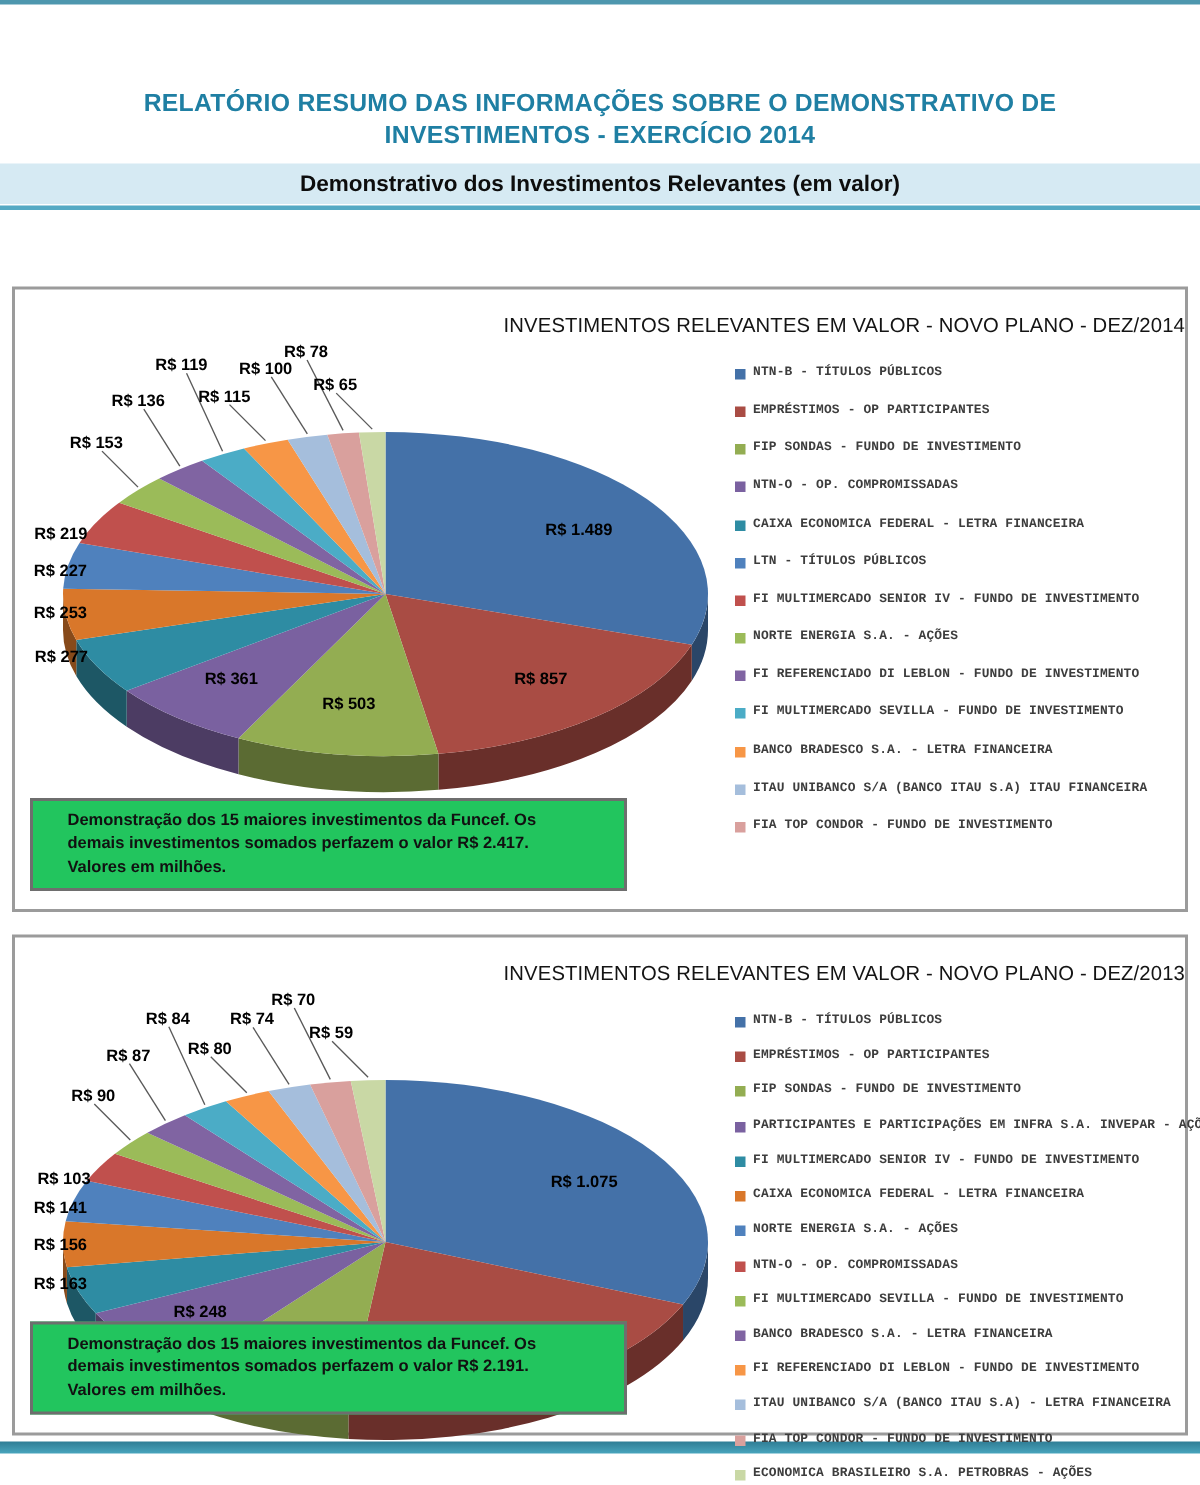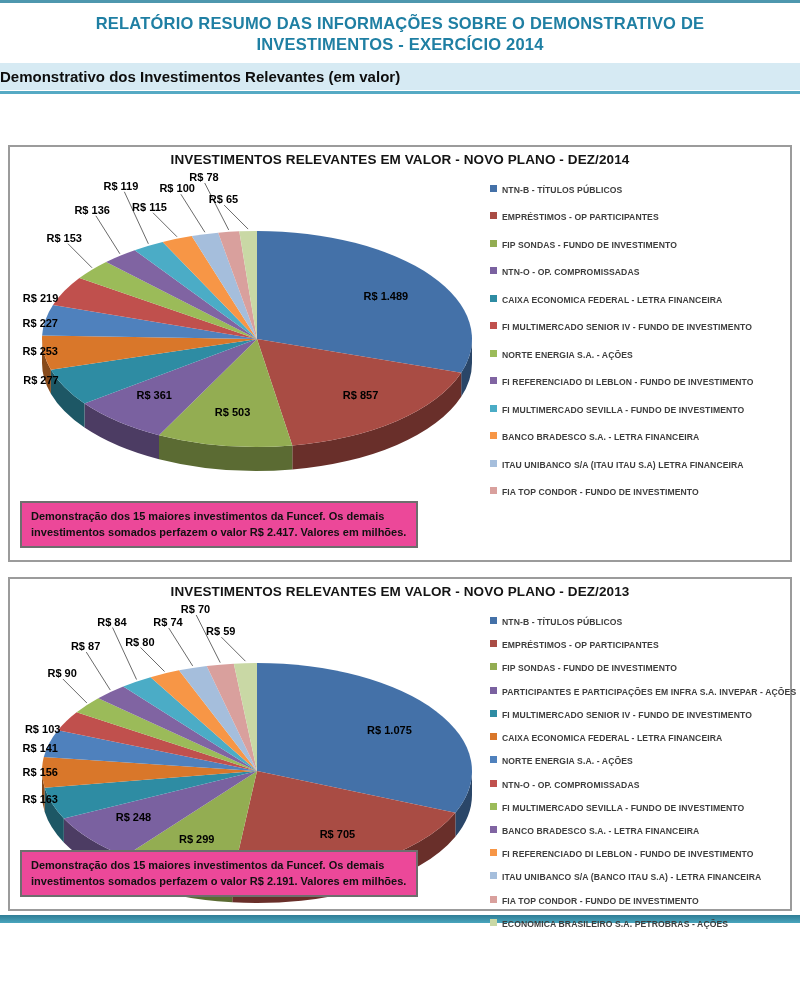"RELATÓRIO RESUMO DAS INFORMAÇÕES SOBRE" .report-title { margin-top: none -> 46px }
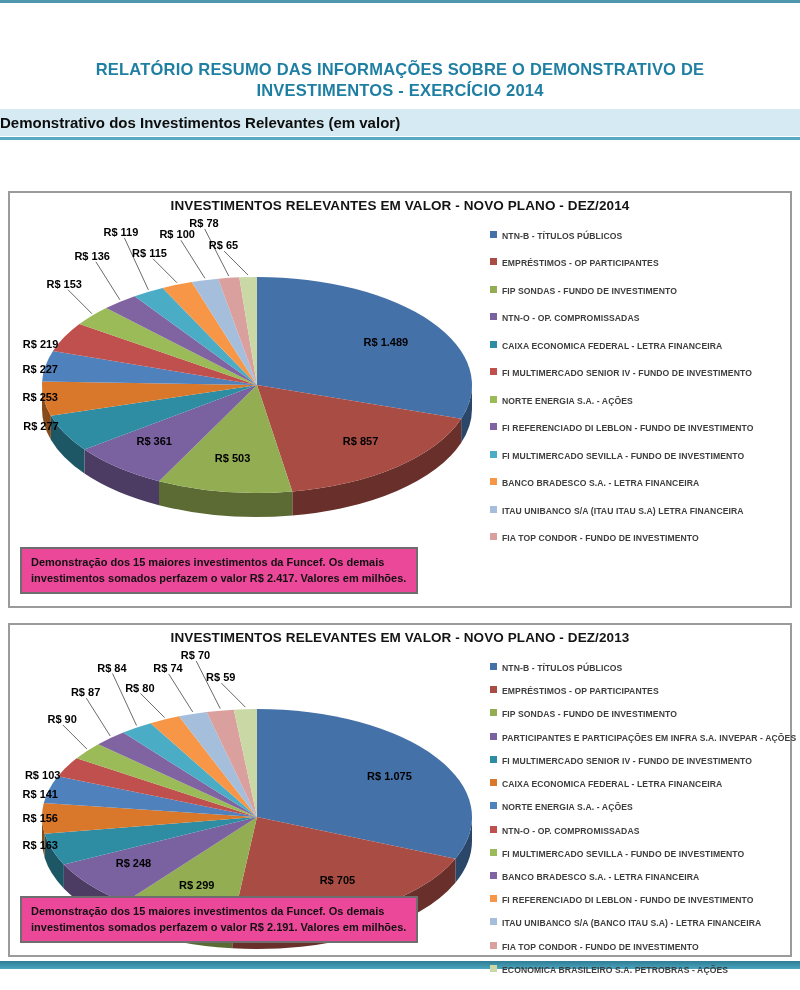"Demonstrativo dos Investimentos" .band { text-align: left -> center }
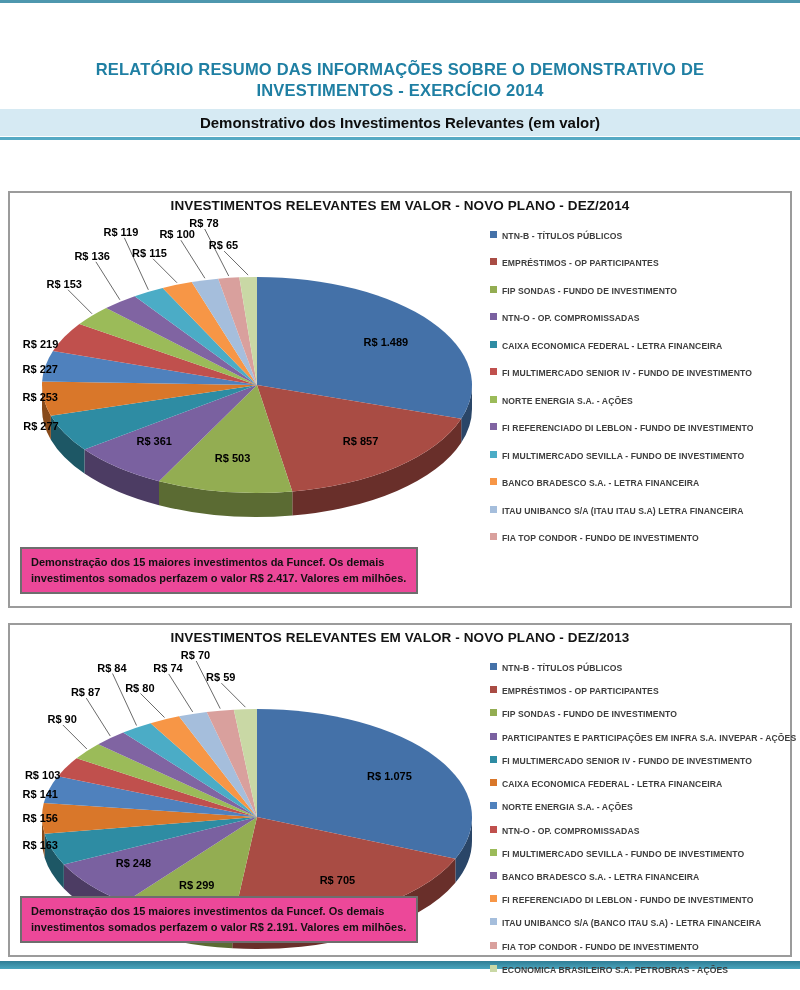"INVESTIMENTOS RELEVANTES EM VALOR -" .chart-title { font-weight: bold -> normal; margin-top: 5px -> 16px; text-align: center -> right }
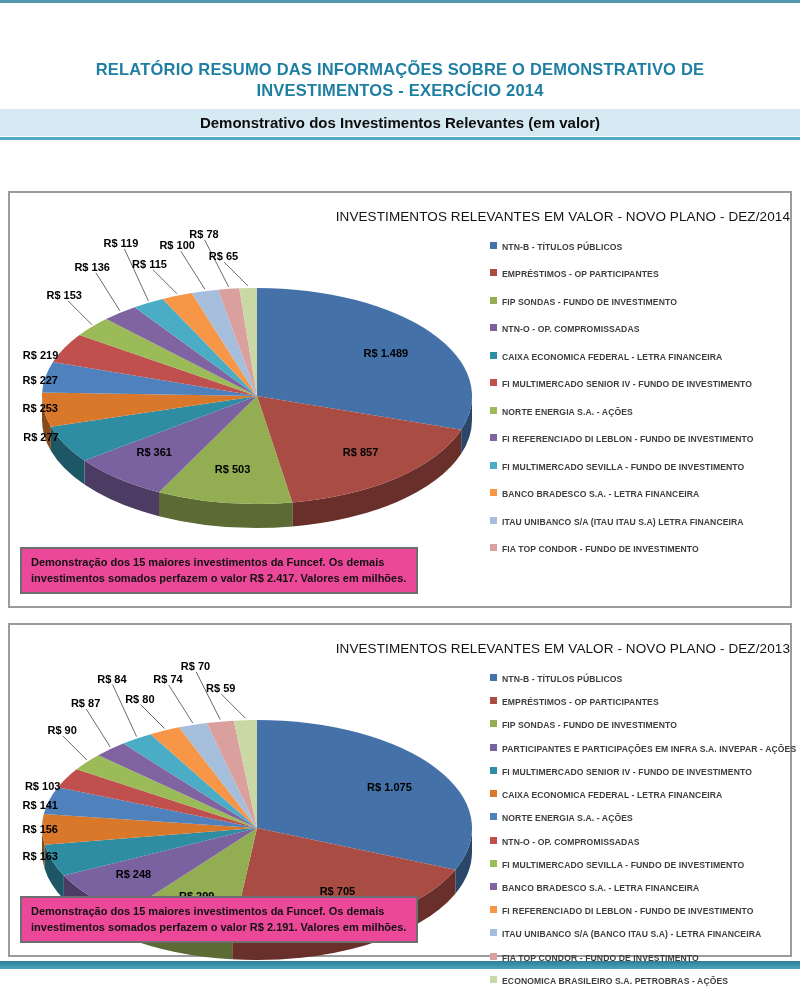"NTN-B - TÍTULOS PÚBLICOS" .legend-item { align-items: flex-start -> flex-end; font-family: none -> Liberation Mono, monospace }
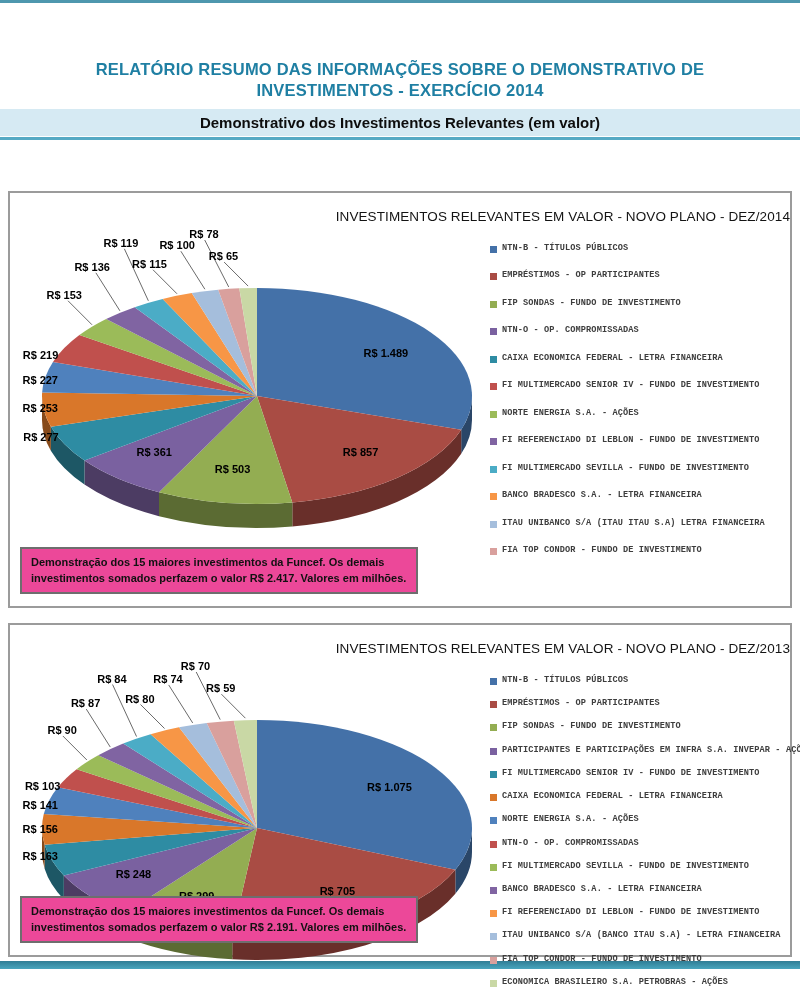"LTN - TÍTULOS PÚBLICOS" div.legend-item { html: none -> <div> <span></span> <span>LTN - TÍTULOS PÚBLICOS</span> </div> }
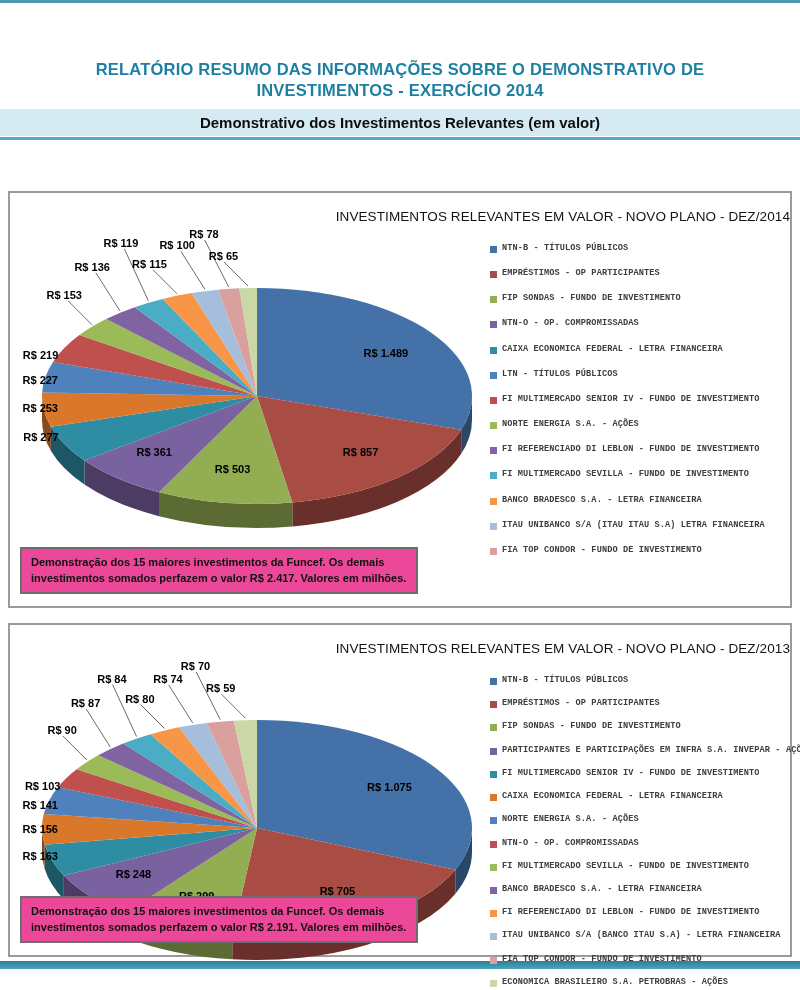"ITAU UNIBANCO S/A (ITAU ITAU" span.legend-label { text: ITAU ITAU S.A)  LETRA -> BANCO ITAU S.A)  ITAU }
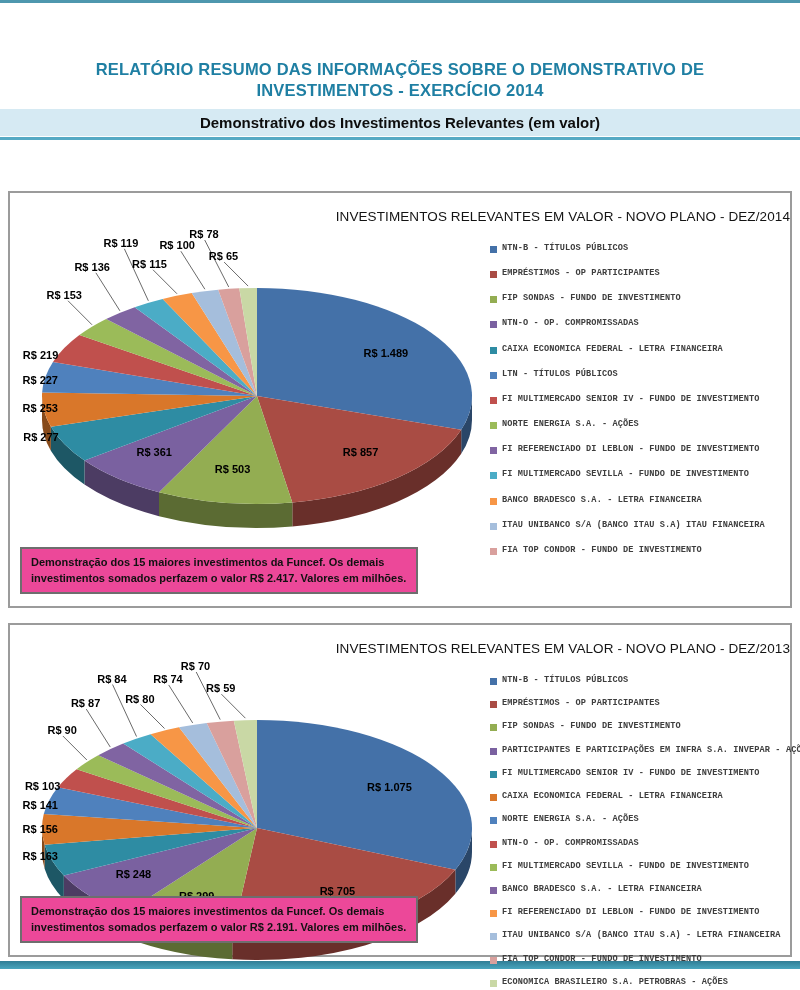"Demonstração dos 15 maiores" .caption { background: #ec4899 -> #22c55e; padding: 6px 9px -> 6px 23px }
